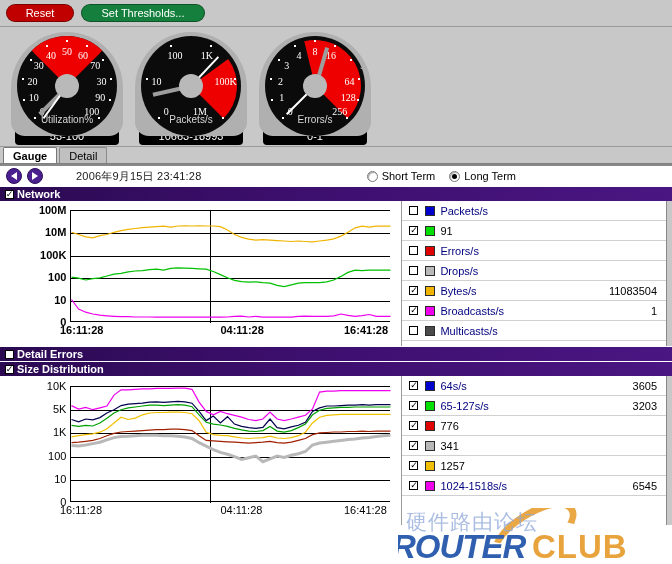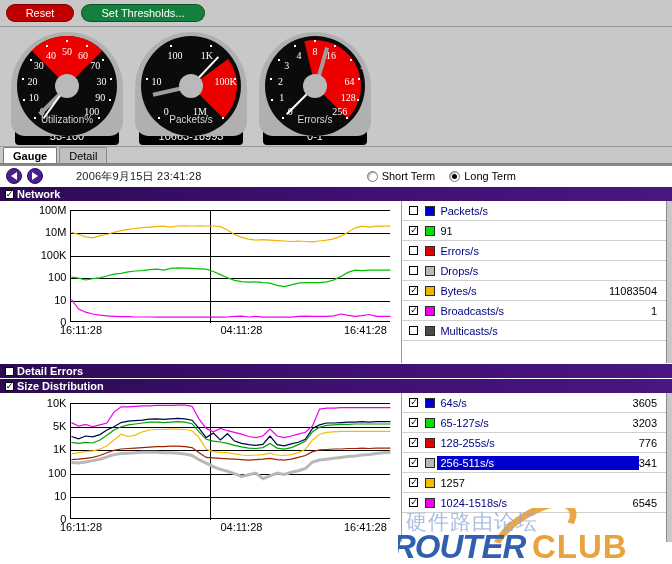"100M" div.chartbox { font-weight: none -> bold; height: 162px -> 145px }
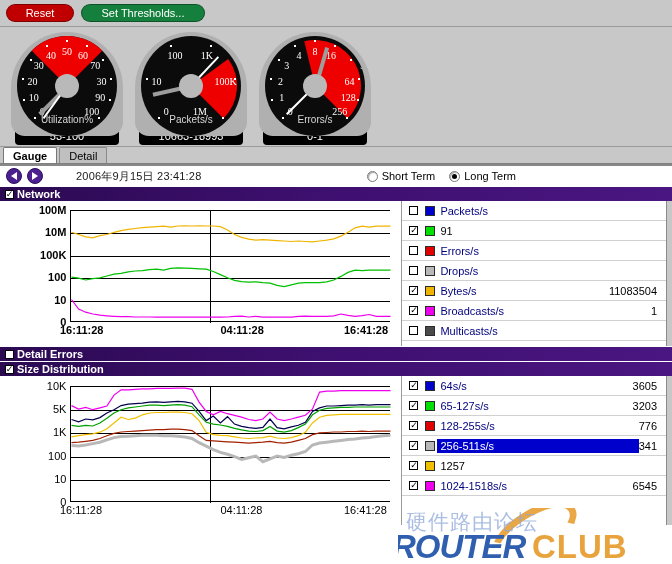"128-255s/s" span.lname { html: <span>128-255s/s</span> -> none }
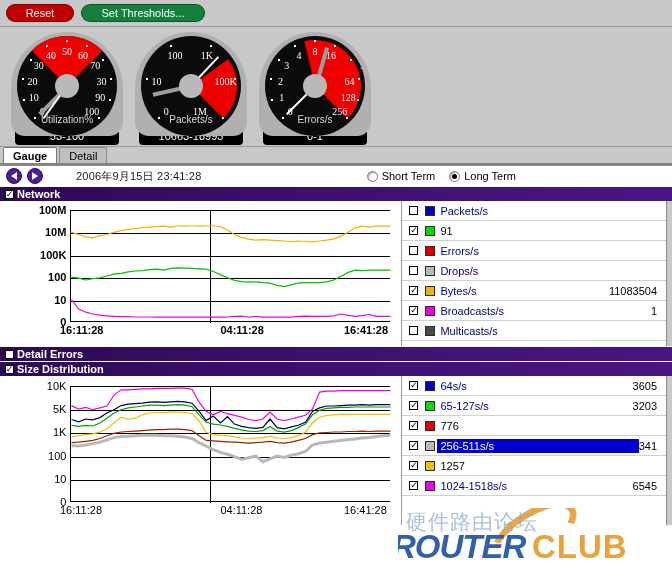"256-511s/s" span.lname { html: <span>256-511s/s</span> -> none }
